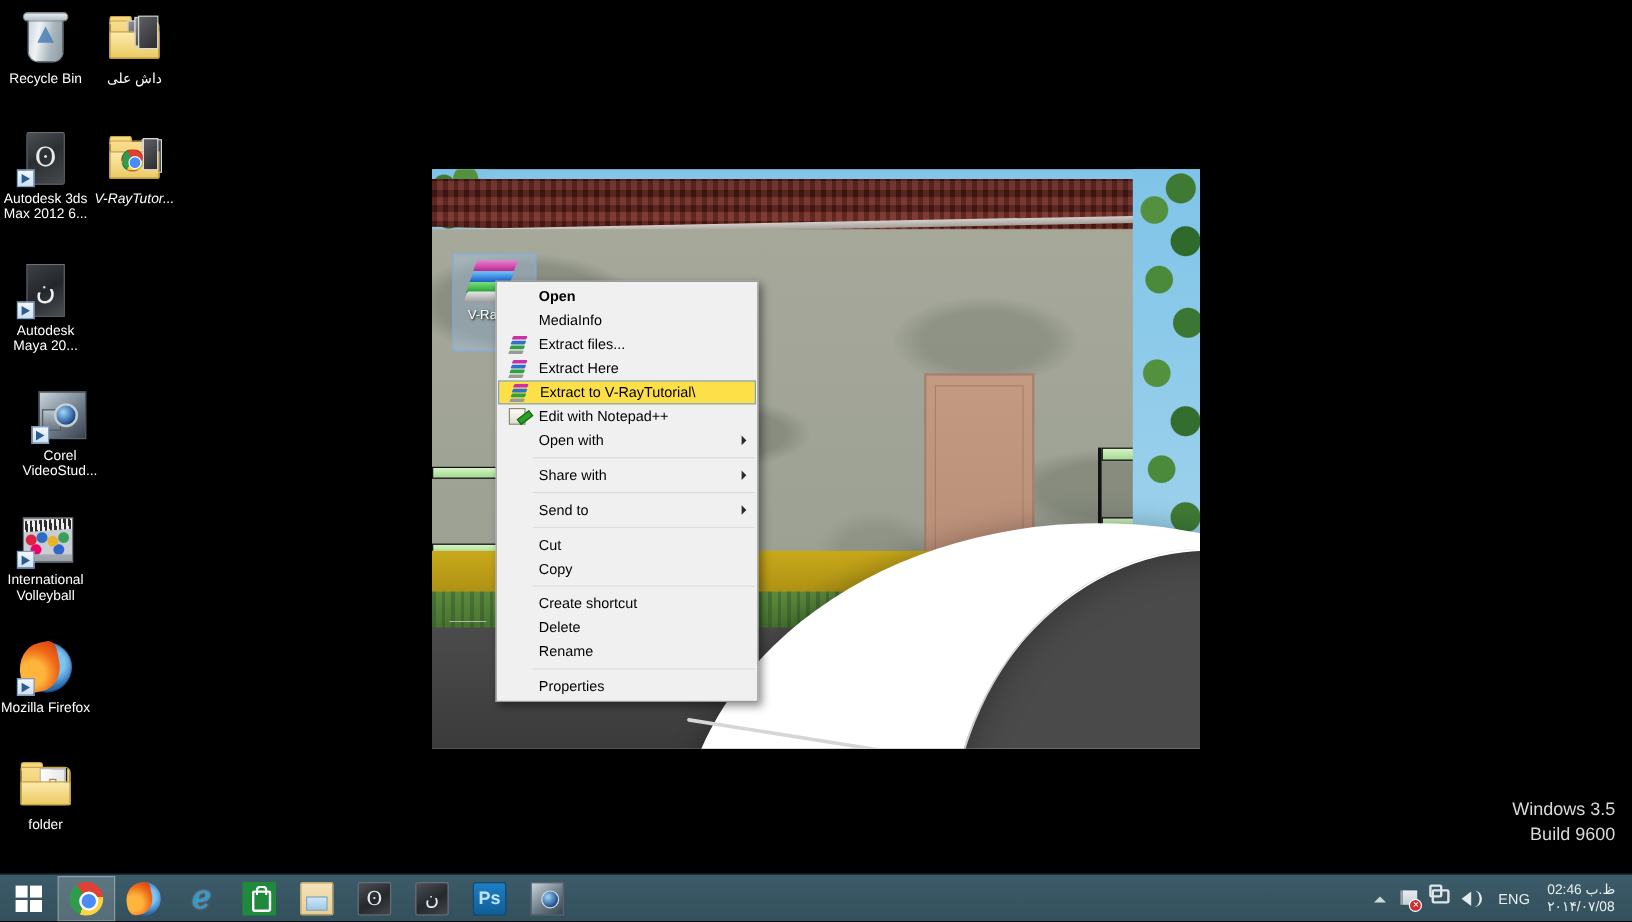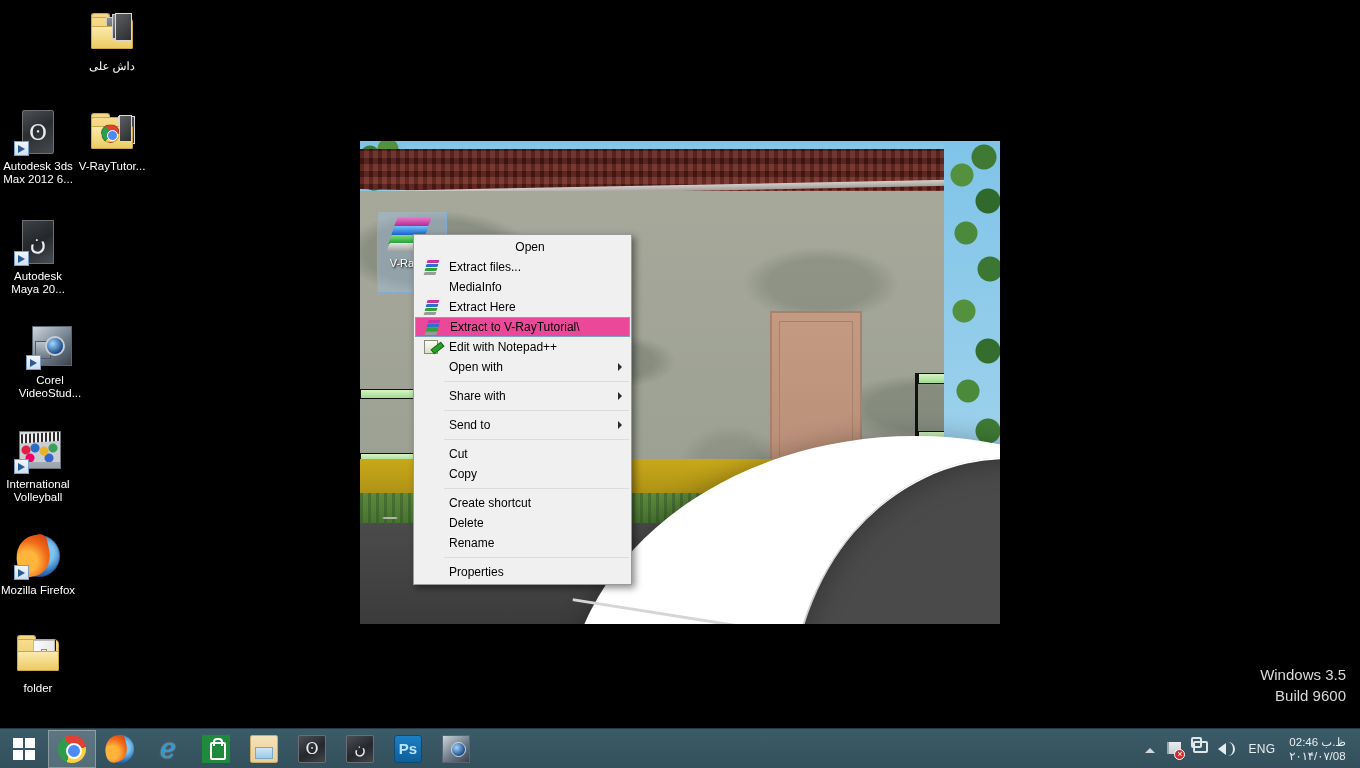"Recycle Bin" div.desk-icon { html: none -> <div> <div> <div></div> <div></div> <div></div> </div> <div>Recycle Bin</div> </div> }
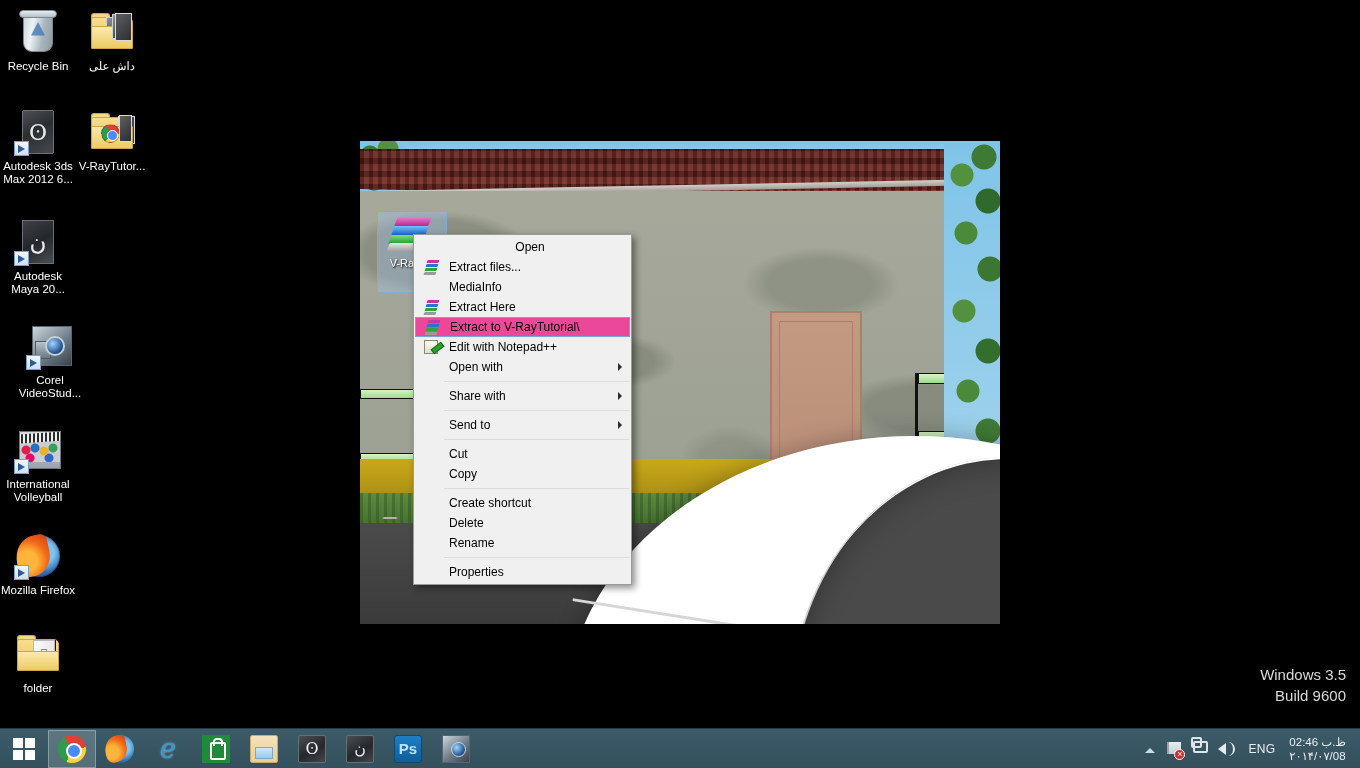"V-RayTutor..." div.desk-icon { font-style: none -> italic }
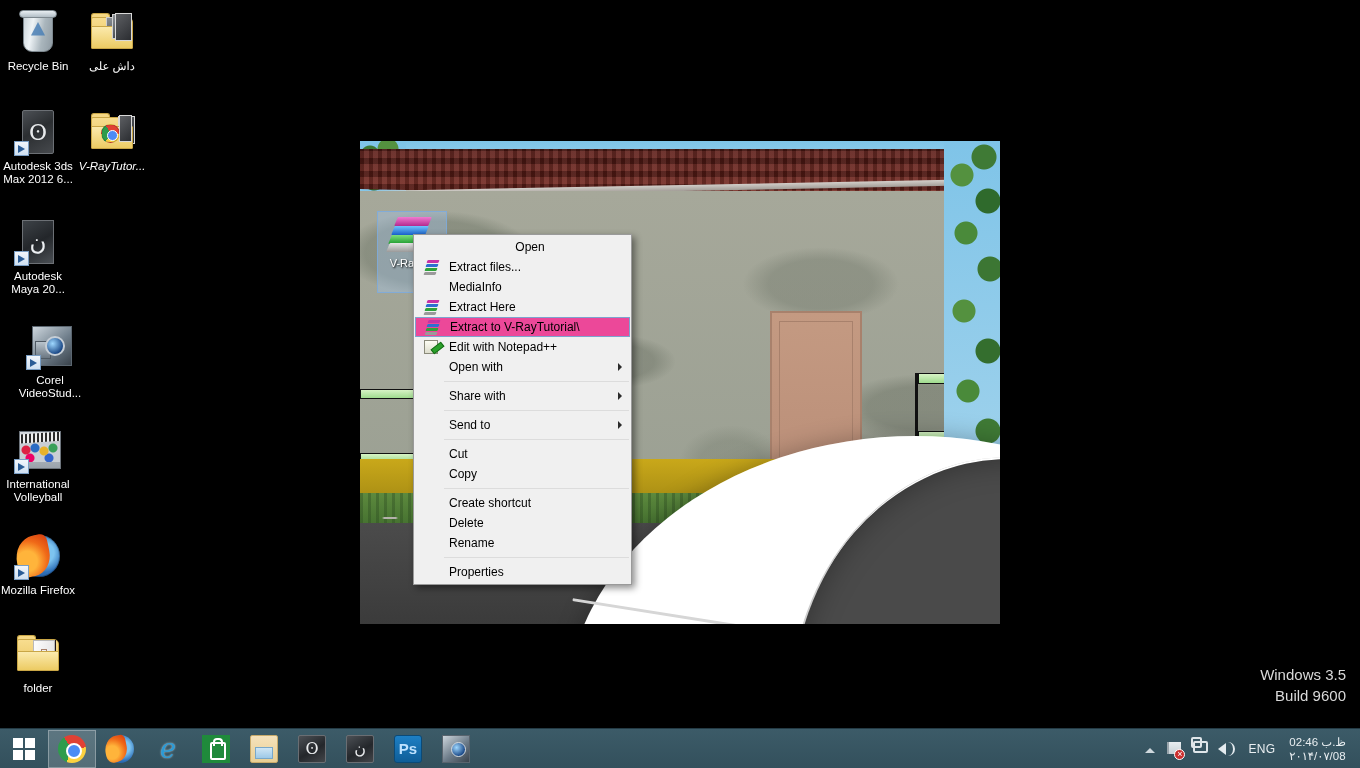"Open" .mi.bold { font-weight: normal -> bold; text-align: center -> none }
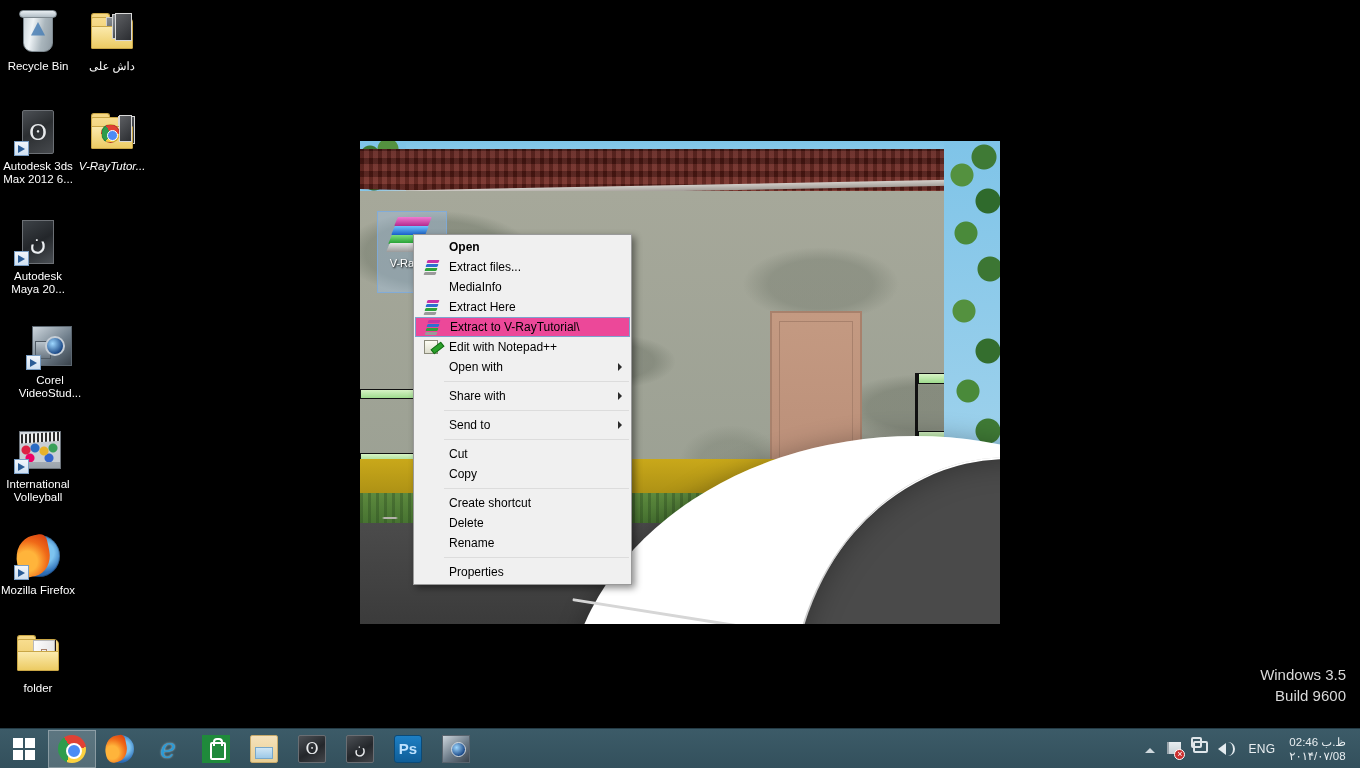"Extract files..." div.mi { order: before "MediaInfo" -> after "MediaInfo" }
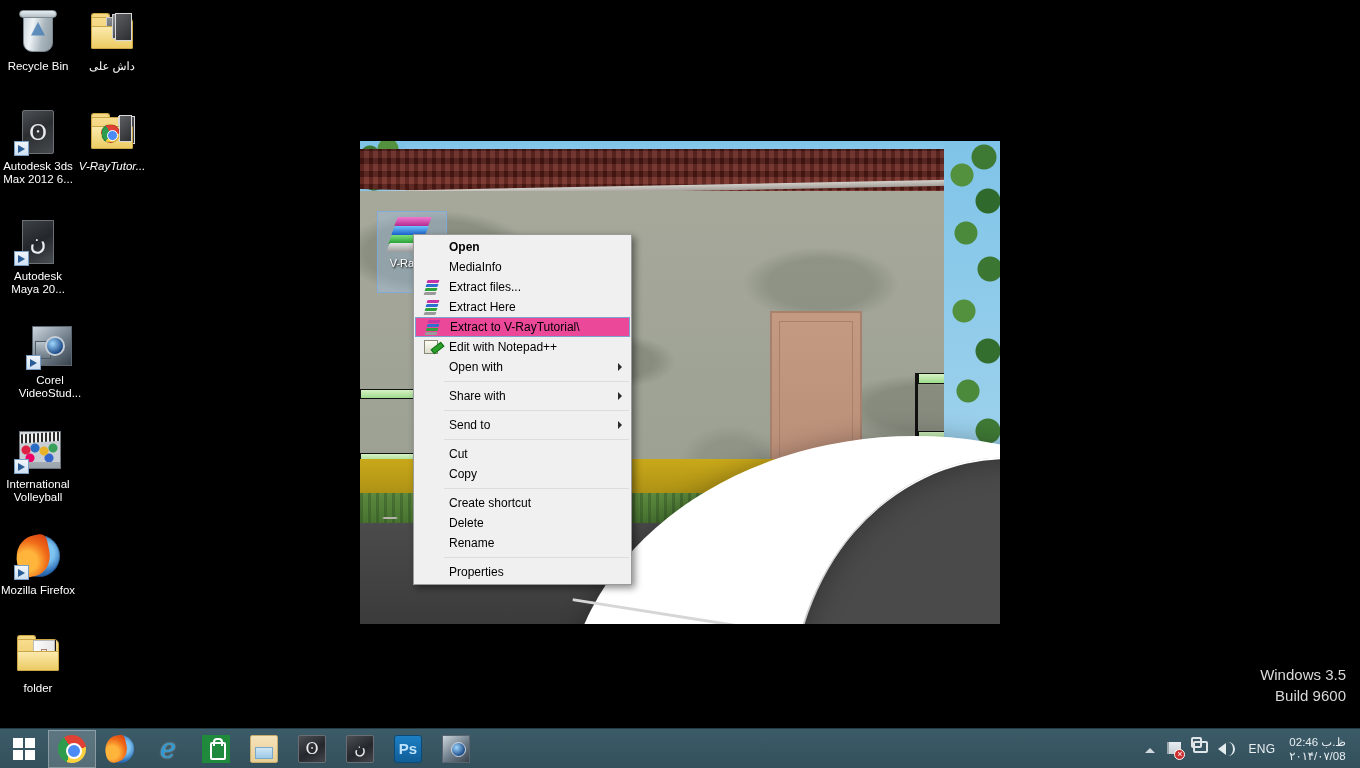"Extract to V-RayTutorial\" .mi.sel { background: #ec4899 -> #fde047 }
